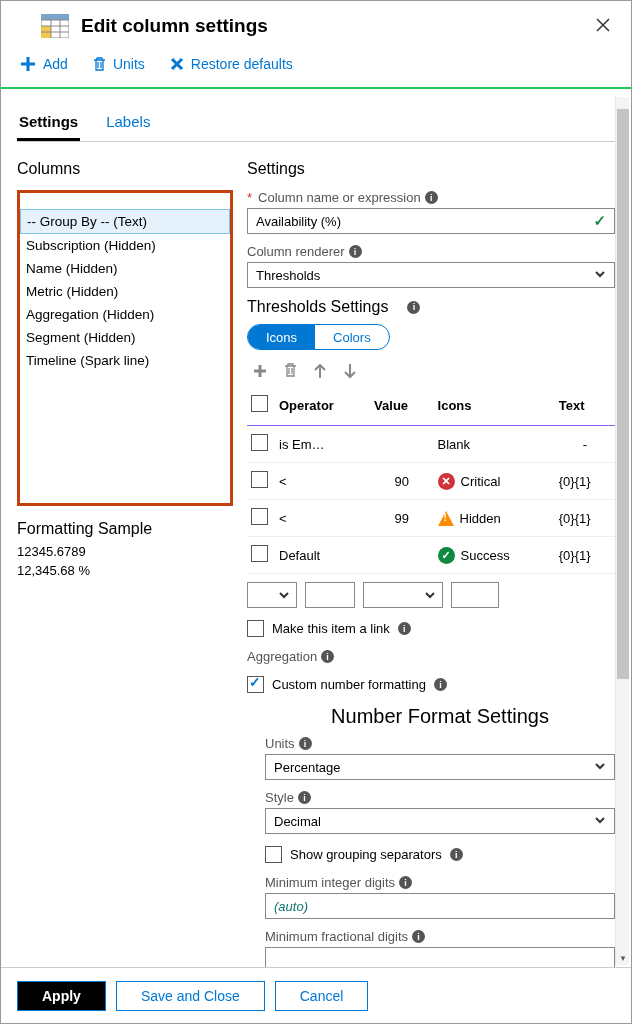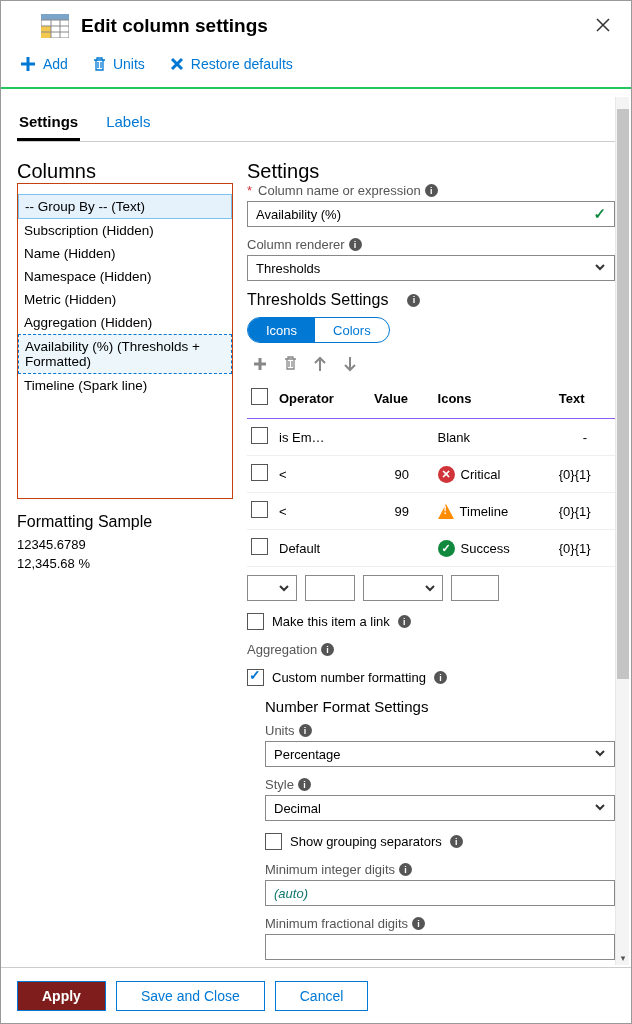"Columns" .section-hdr { font-size: 20px -> 16px; margin-bottom: 0 -> 12px }
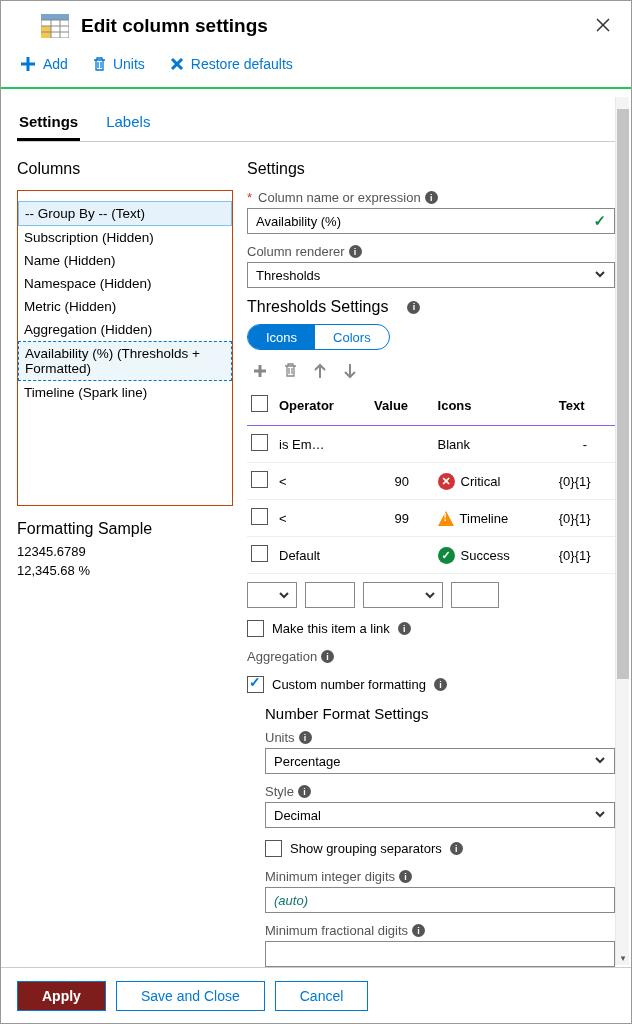"-- Group By -- (Text)" .columns-list { border: 1px solid #c2410c -> 3px solid #c2410c; padding: 10px 0 -> 16px 0 }
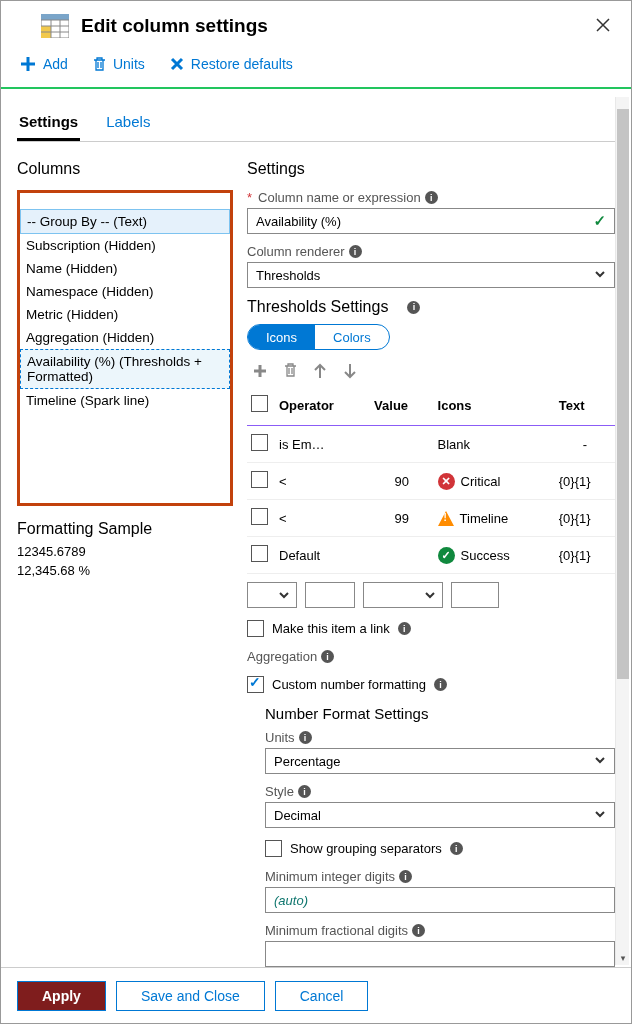"Namespace (Hidden)" div.item { html: <div>Namespace (Hidden)</div> -> none }
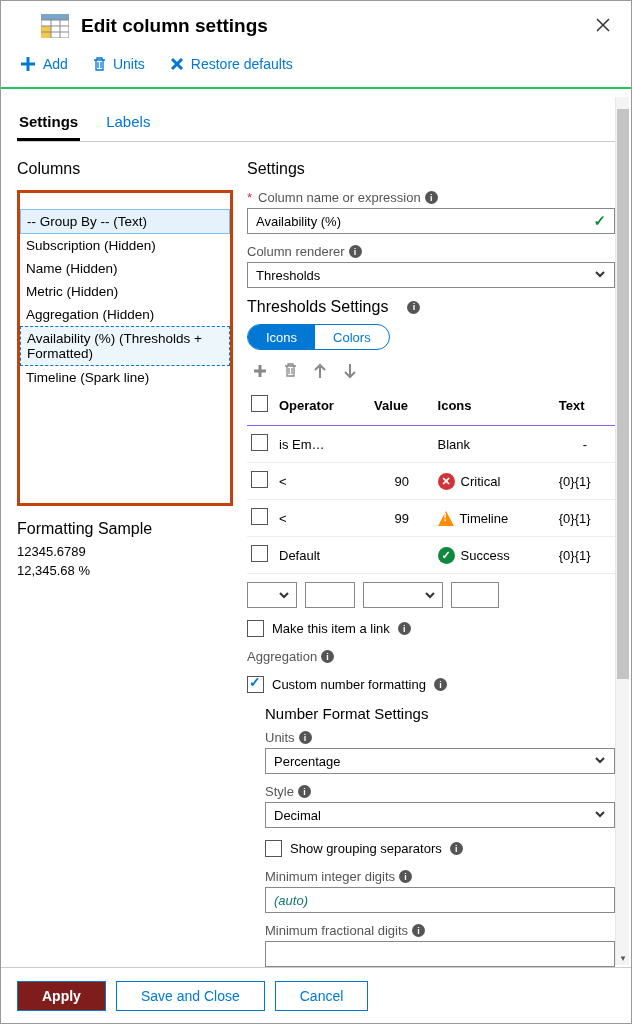"Segment (Hidden)" div.item { html: none -> <div>Segment (Hidden)</div> }
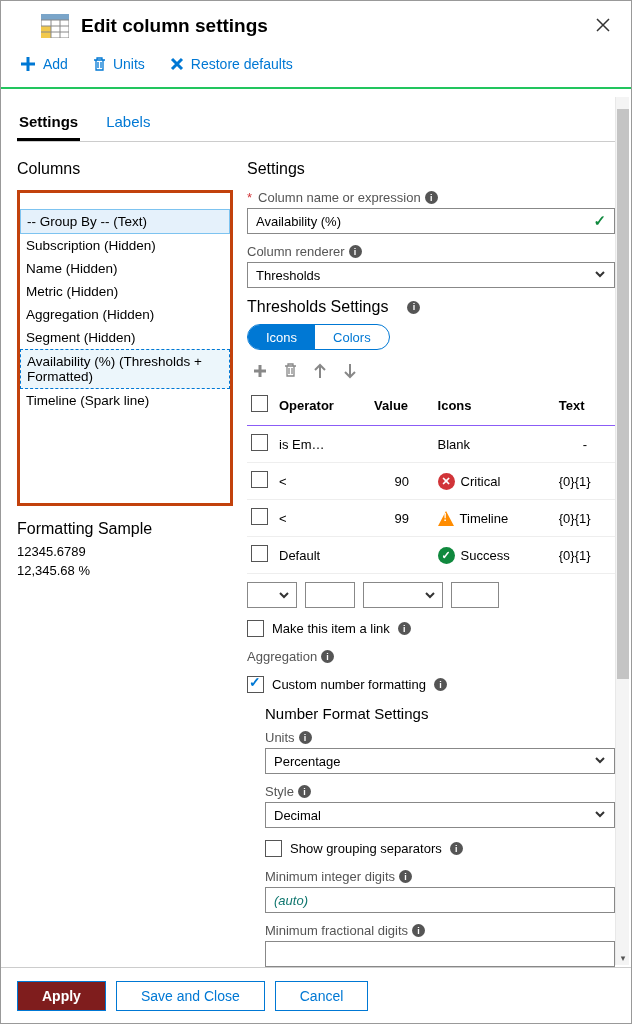"Availability (%) (Thresholds +" div.item { html: <div>Availability (%) (Thresholds + Formatted)</div> -> none }
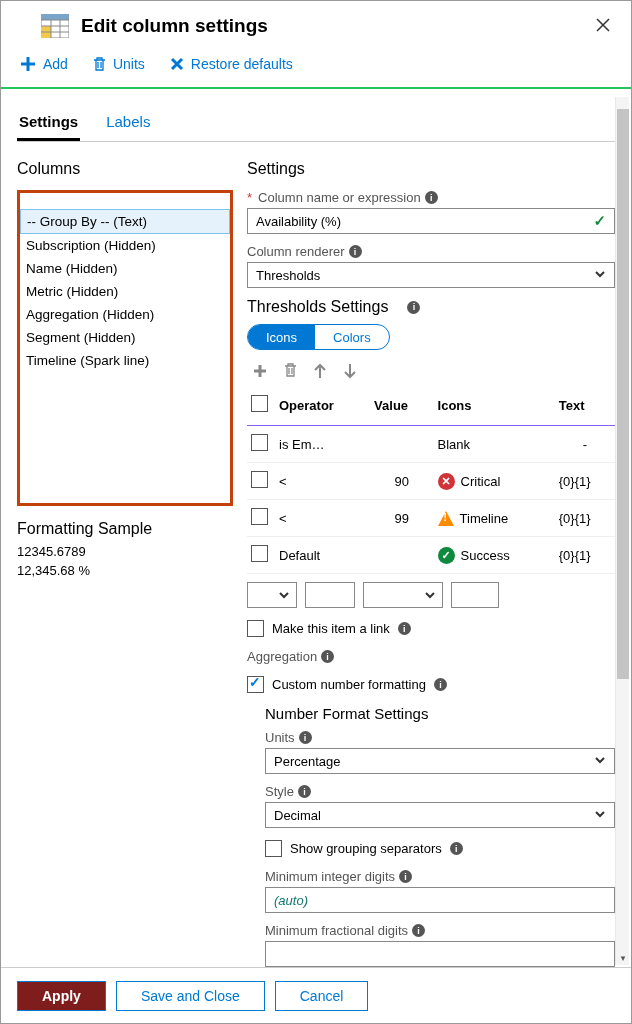"Timeline" span { text: Timeline -> Hidden }
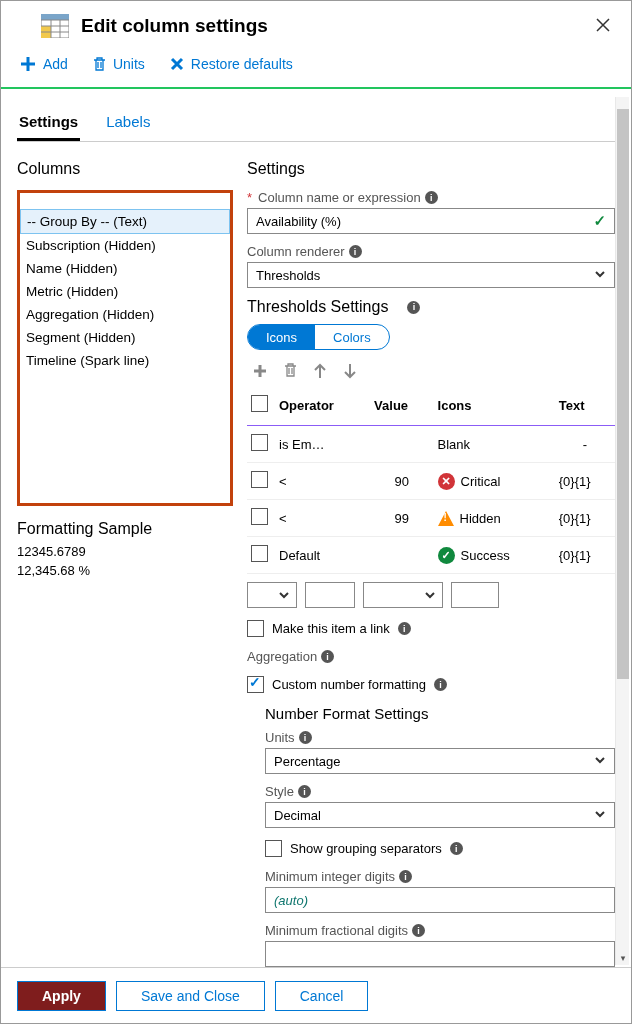"Number Format Settings" .sub-section-hdr { font-size: 15px -> 20px; text-align: none -> center }
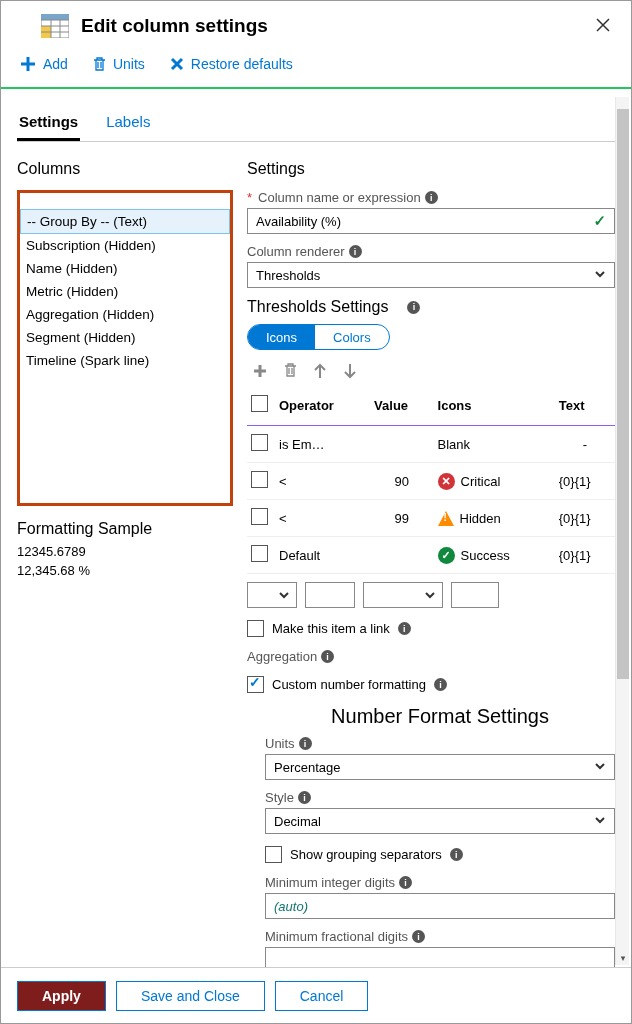"Apply" .btn.primary { background: #7f1d1d -> #000000 }
